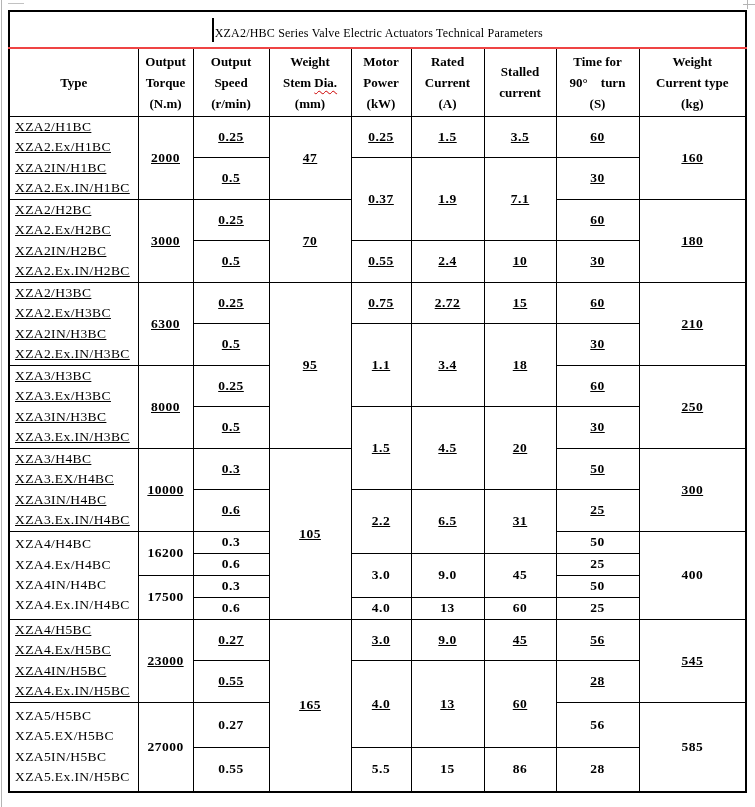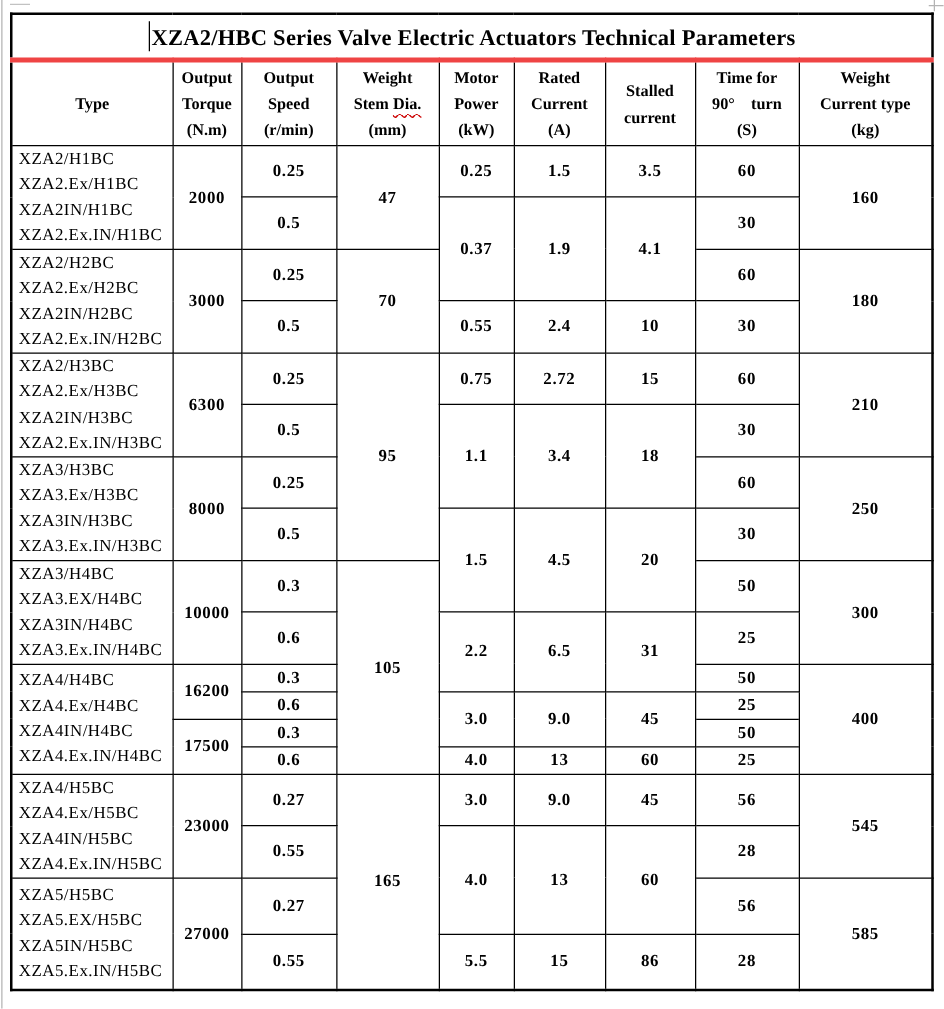"XZA2/HBC Series Valve Electric Actuators" .title-cell { border-bottom: 4px solid #ef4444 -> 2px solid #ef4444; font-size: 18px -> 12px; font-weight: bold -> normal }
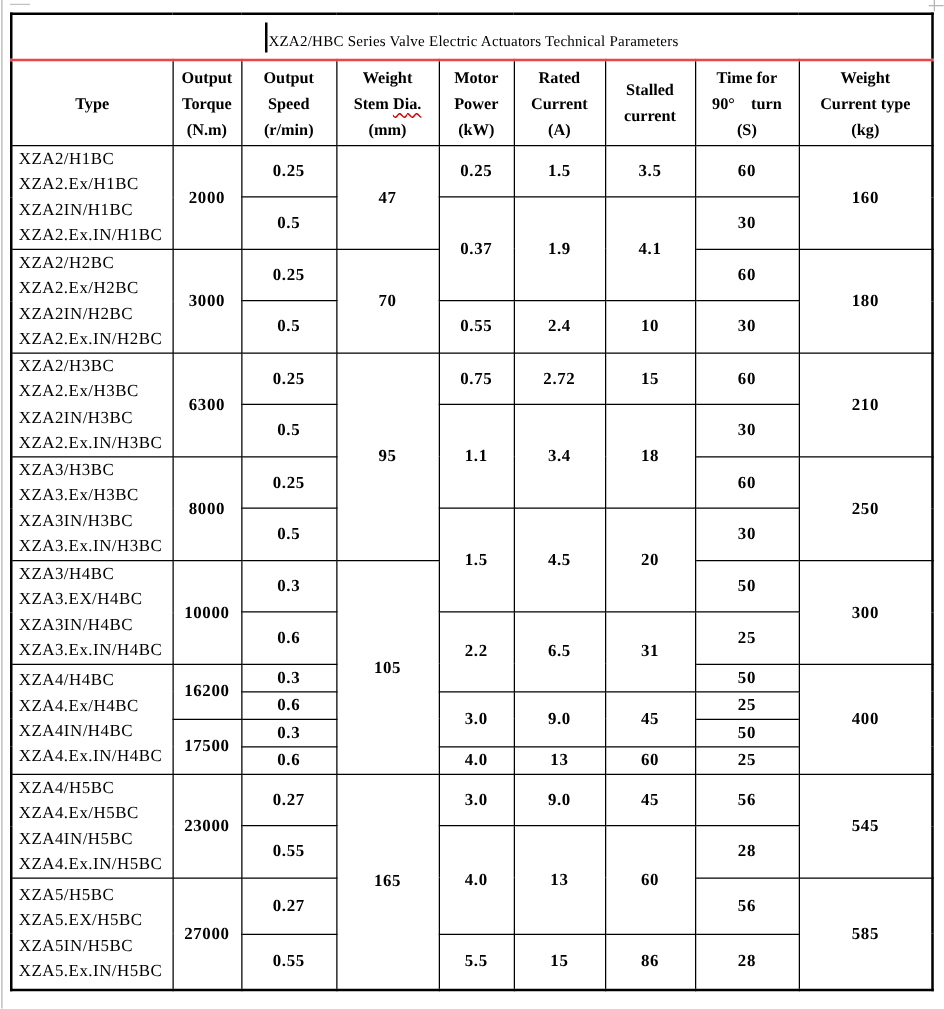"XZA2/H1BC" tr.rA { text-decoration: none -> underline }
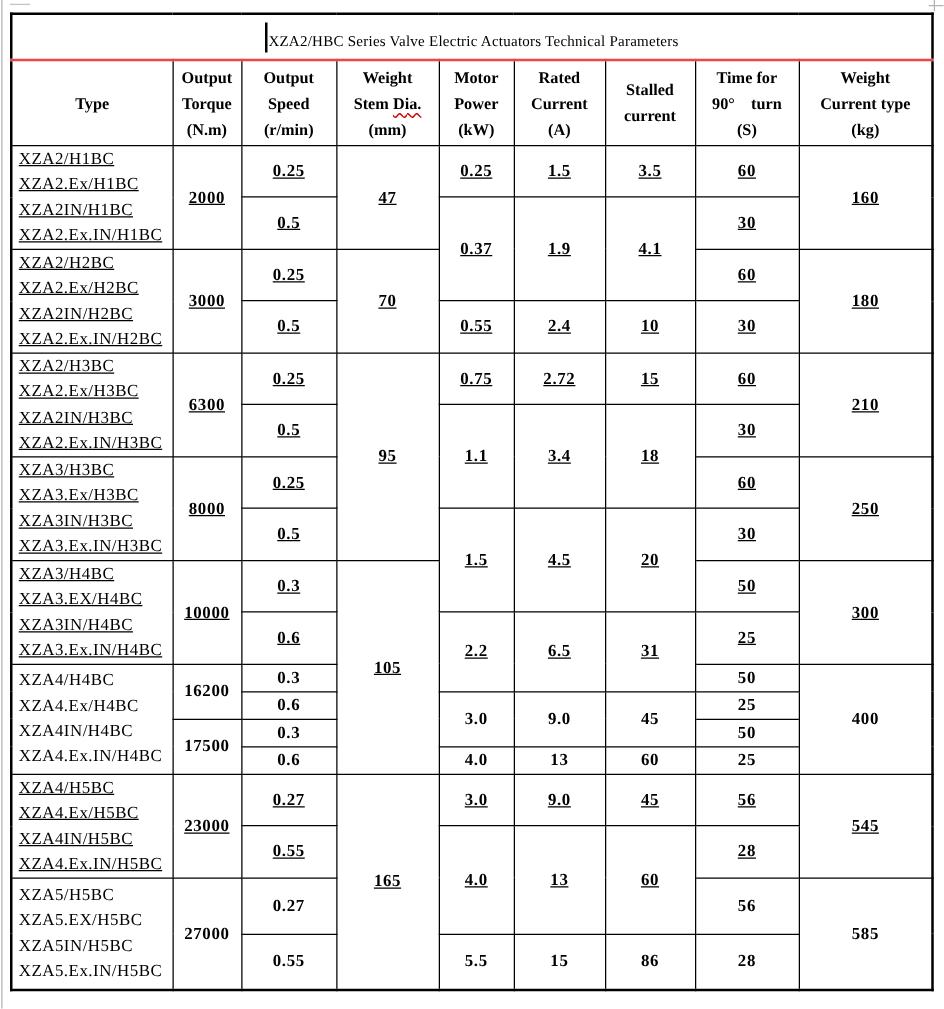"4.1" td.num { text: 4.1 -> 7.1 }
